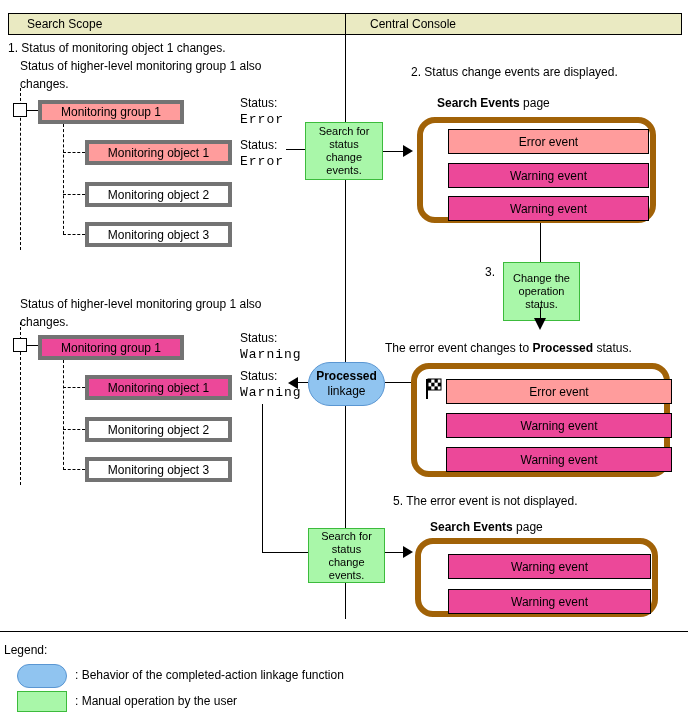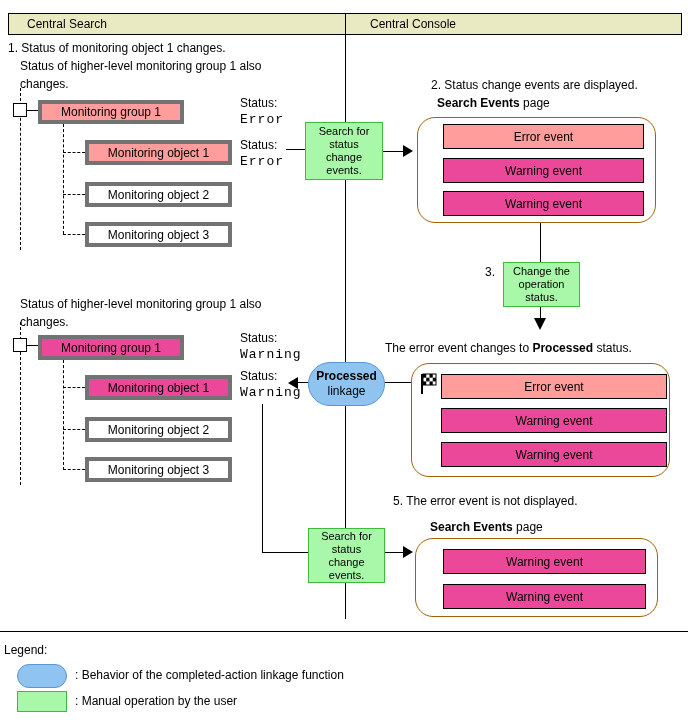"Central Search" span { text: Central Search -> Search Scope }
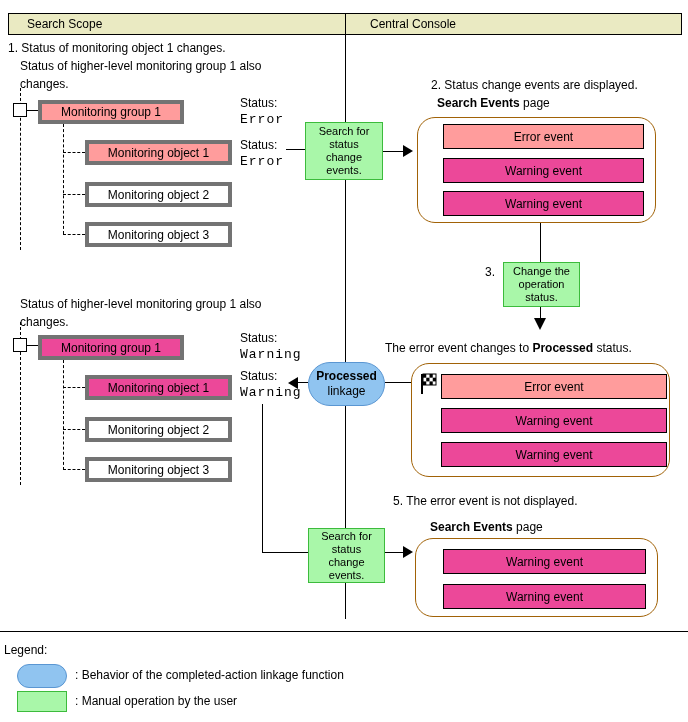"2. Status change events are" div.caption { margin-left: 20px -> none; top: 78px -> 65px }
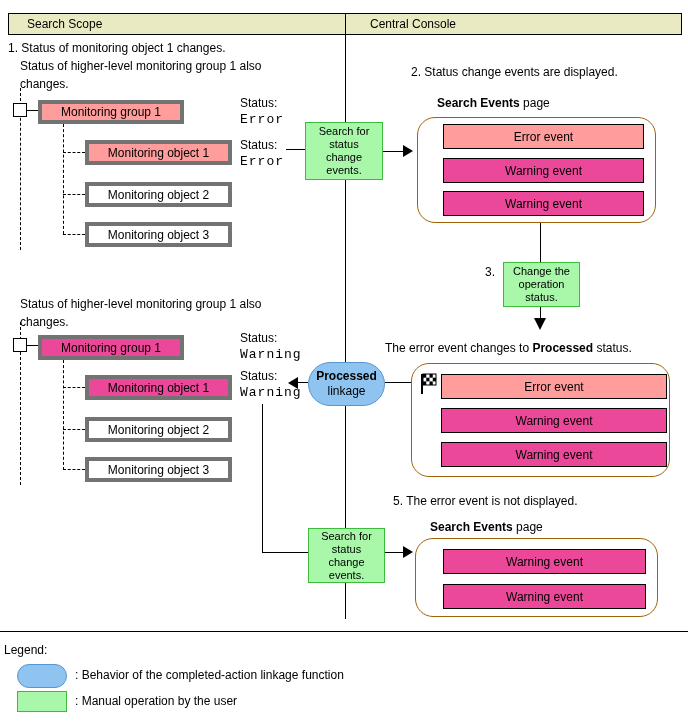"Error event" .rpanel { border: 1px solid #a16207 -> 6px solid #a16207 }
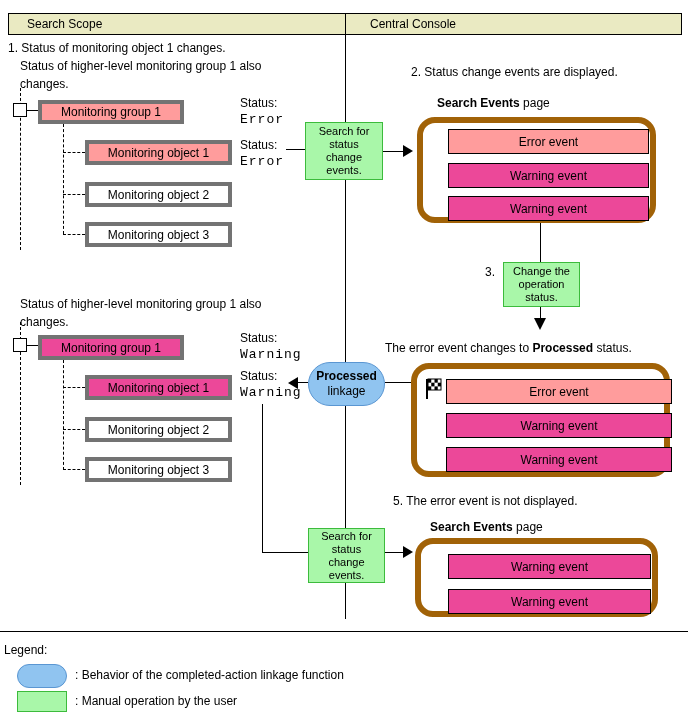"Change the" div.action { height: 45px -> 59px }
